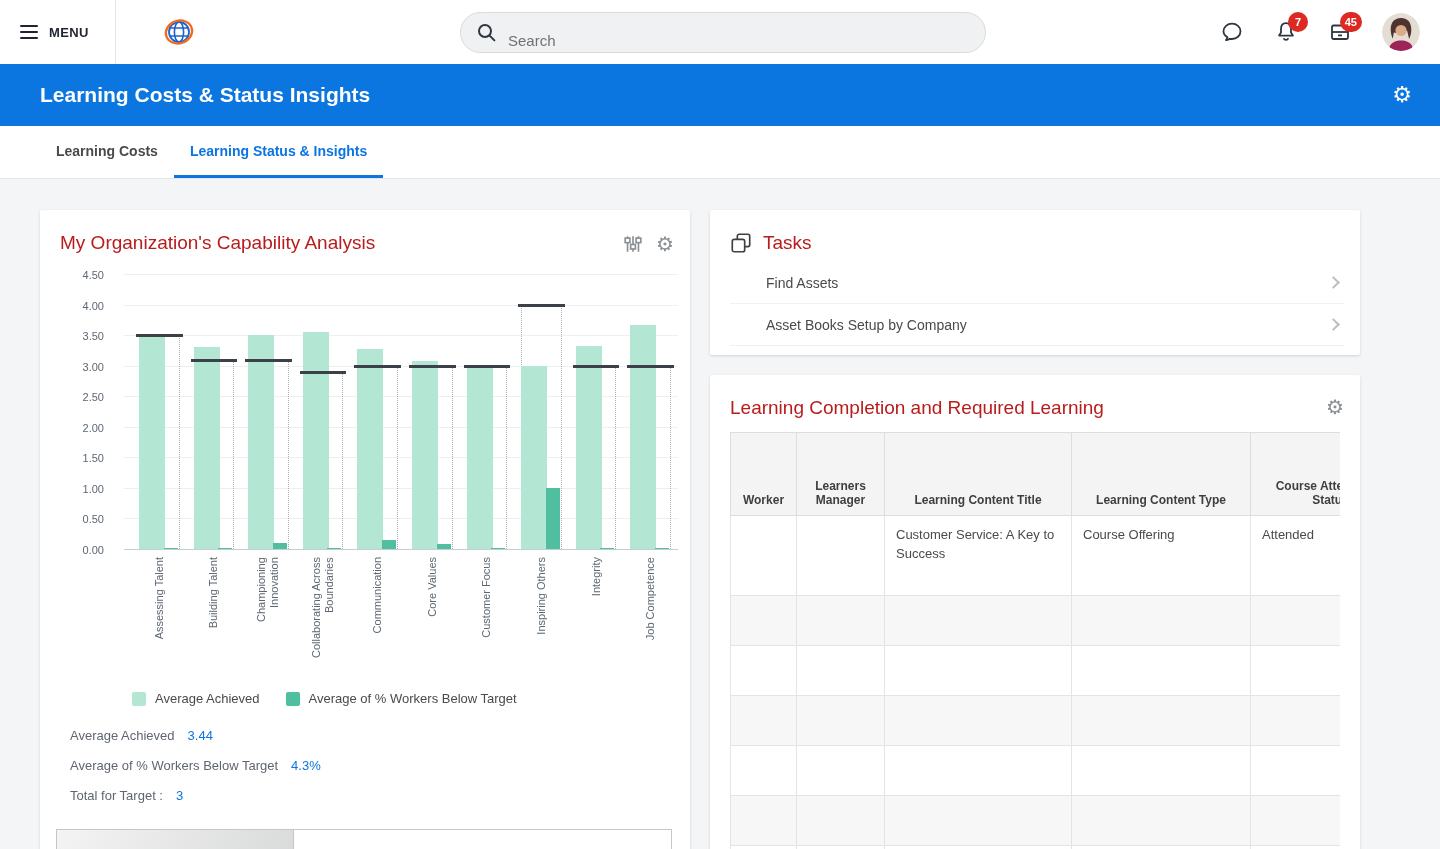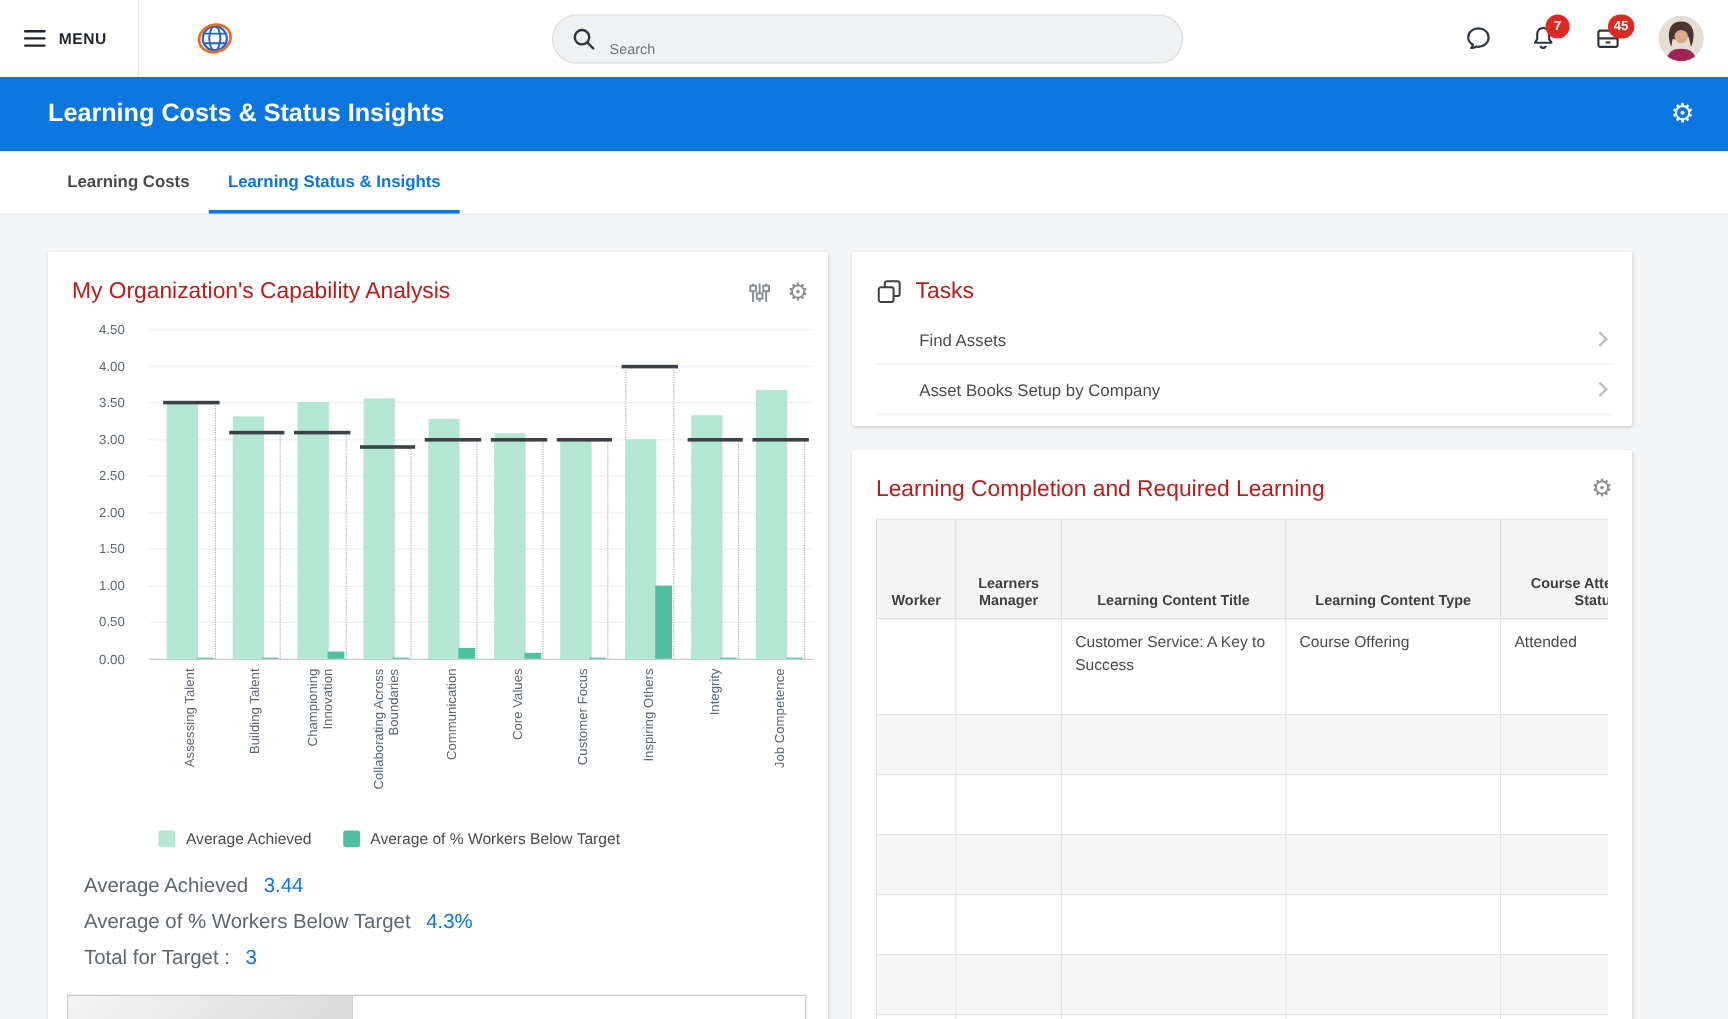"Search" .search input { font-size: 12px -> 15px }
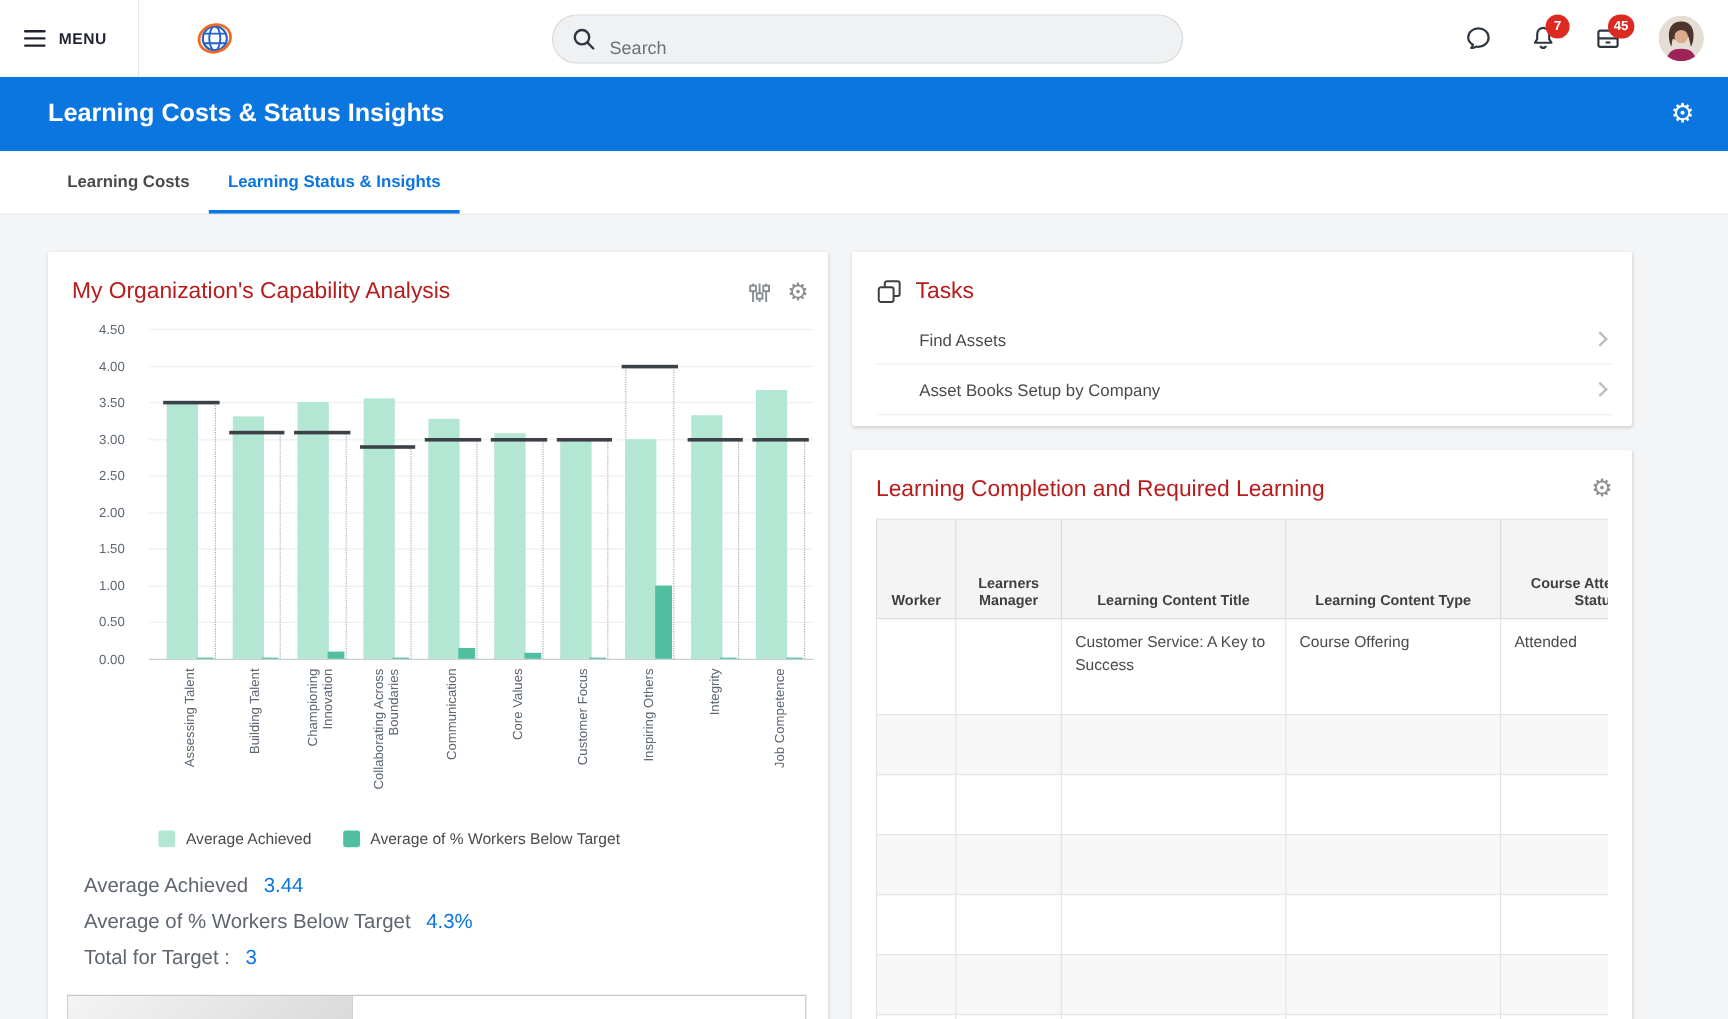"Average Achieved 3.44" .sumrow { font-size: 17px -> 13px }
